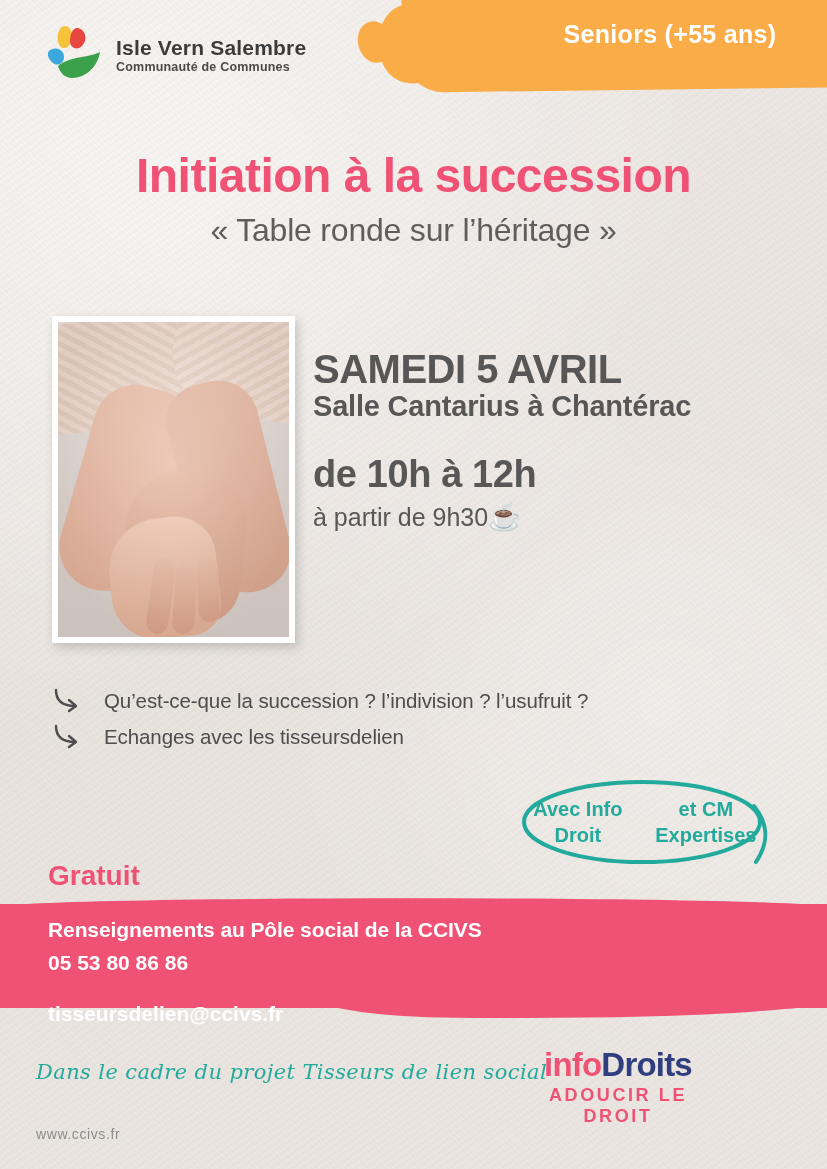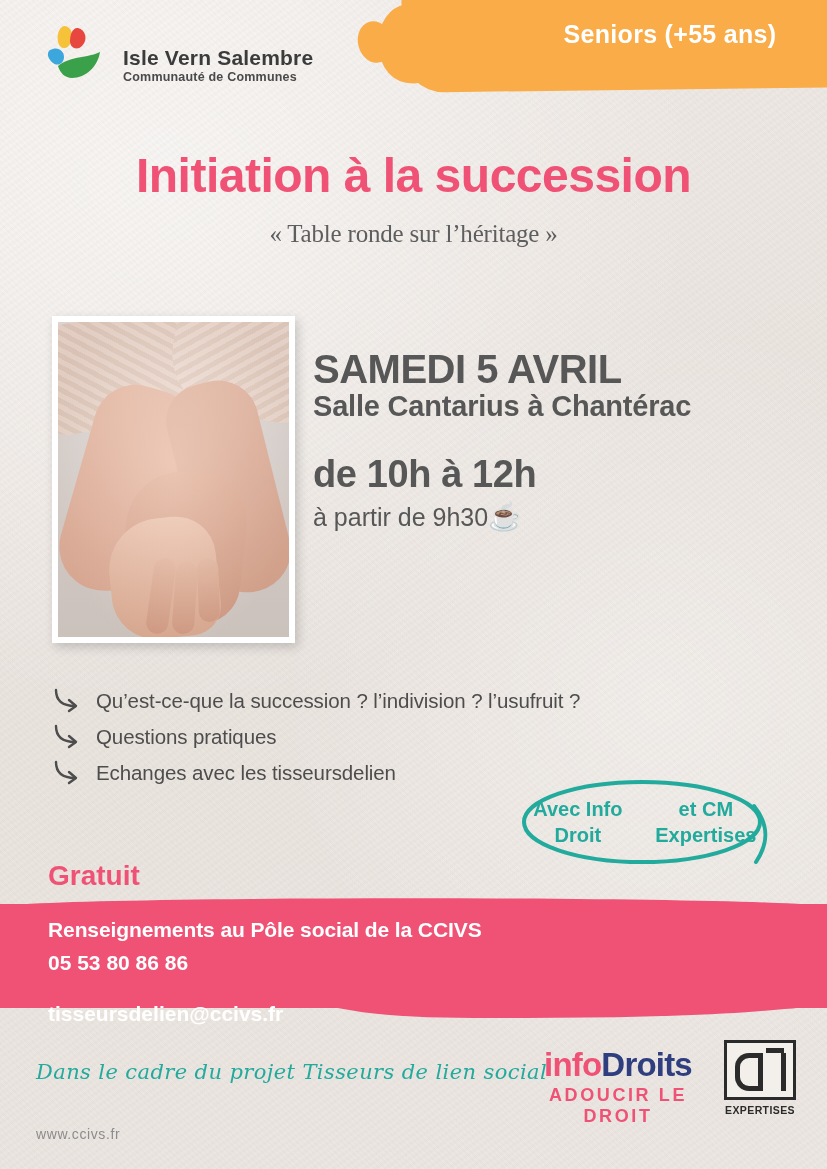"Isle Vern Salembre" .logo-block { align-items: flex-end -> center; gap: 17px -> 10px }
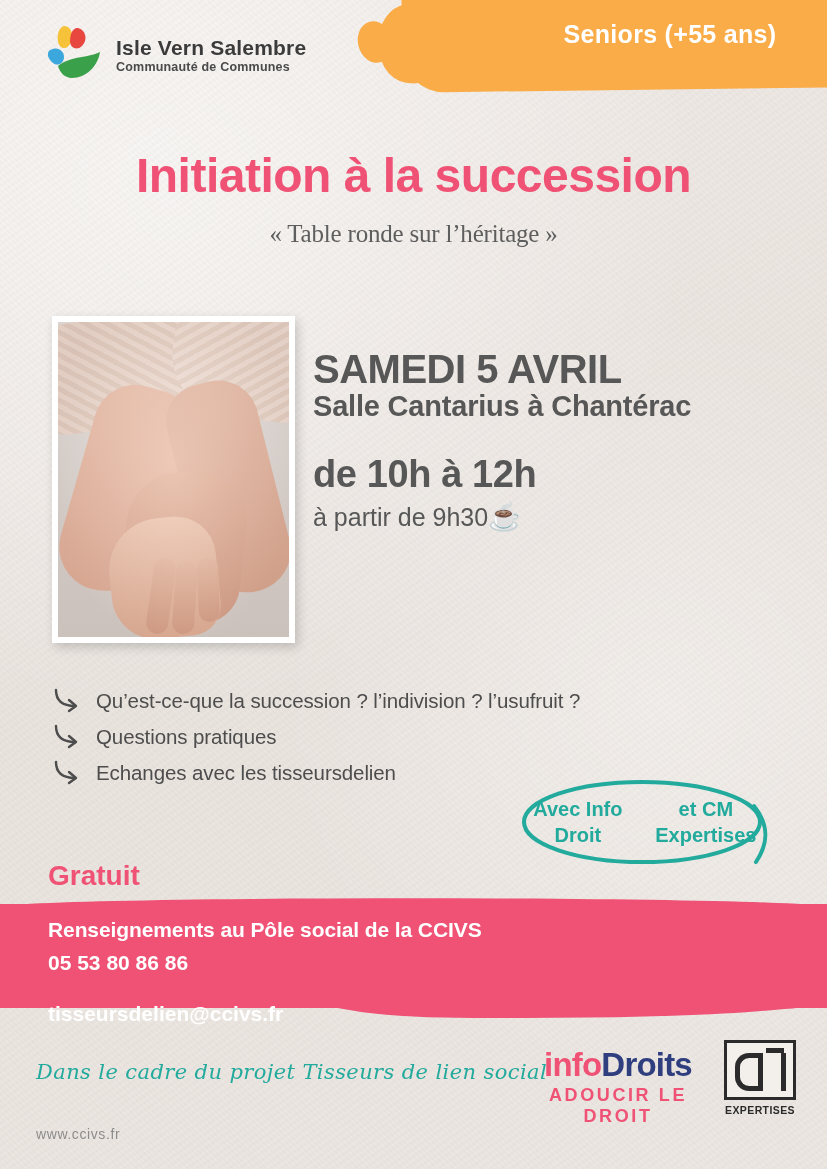"« Table ronde sur l’héritage" .subtitle { font-family: Liberation Serif, serif -> none; font-size: 25px -> 32px; top: 220px -> 212px }
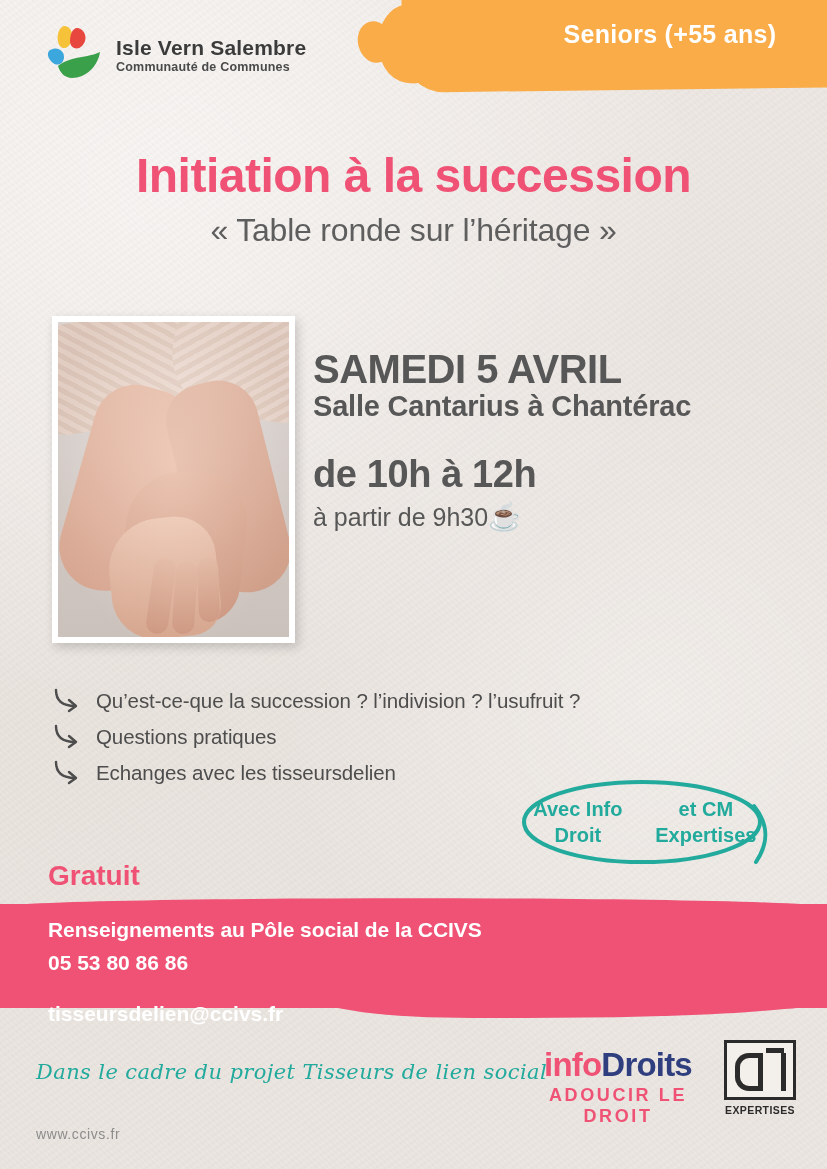"Qu’est-ce-que la succession ?" .bullet-row { gap: 14px -> 22px }
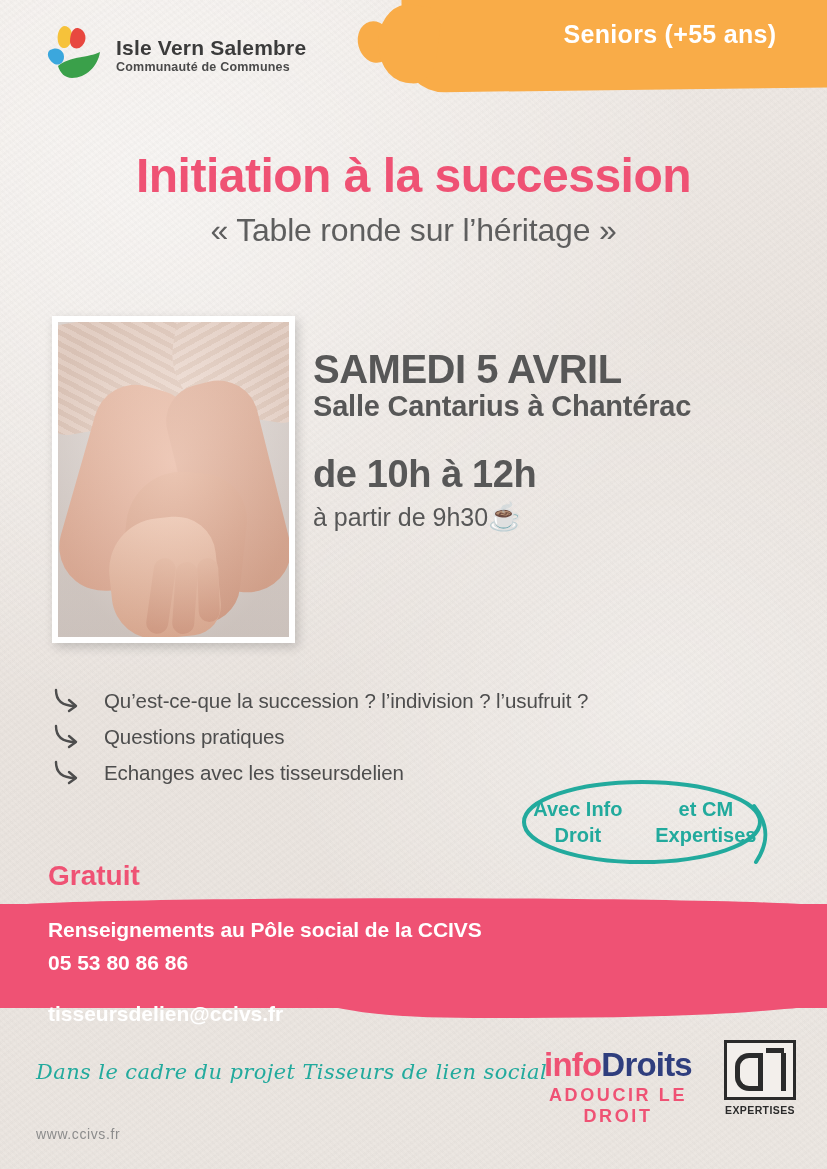"Questions pratiques" div.bullet-row { html: <div> <span> <svg> <path></path> <path></path> </svg> </span> <span>Questions pratiques</span> </div> -> none }
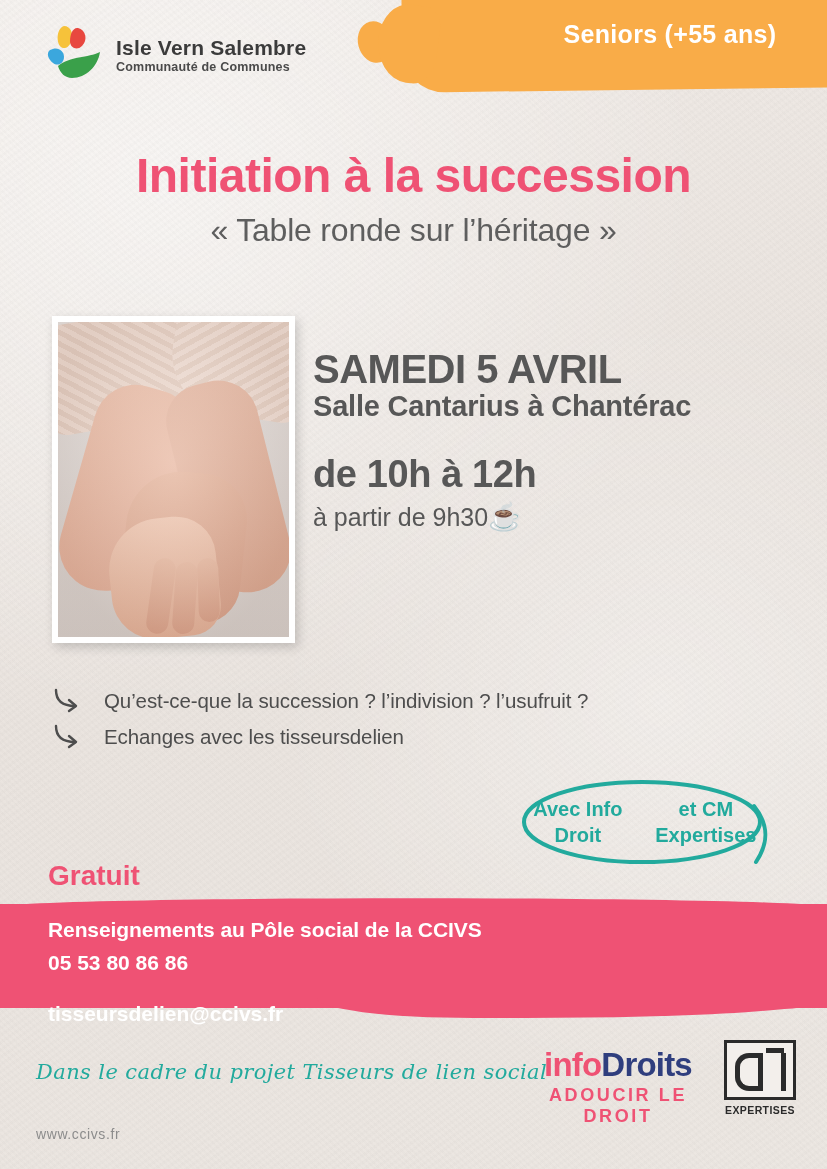"EXPERTISES" div.cm-logo { html: <div> <div> <div></div> <div></div> </div> <div>EXPERTISES</div> </div> -> none }
